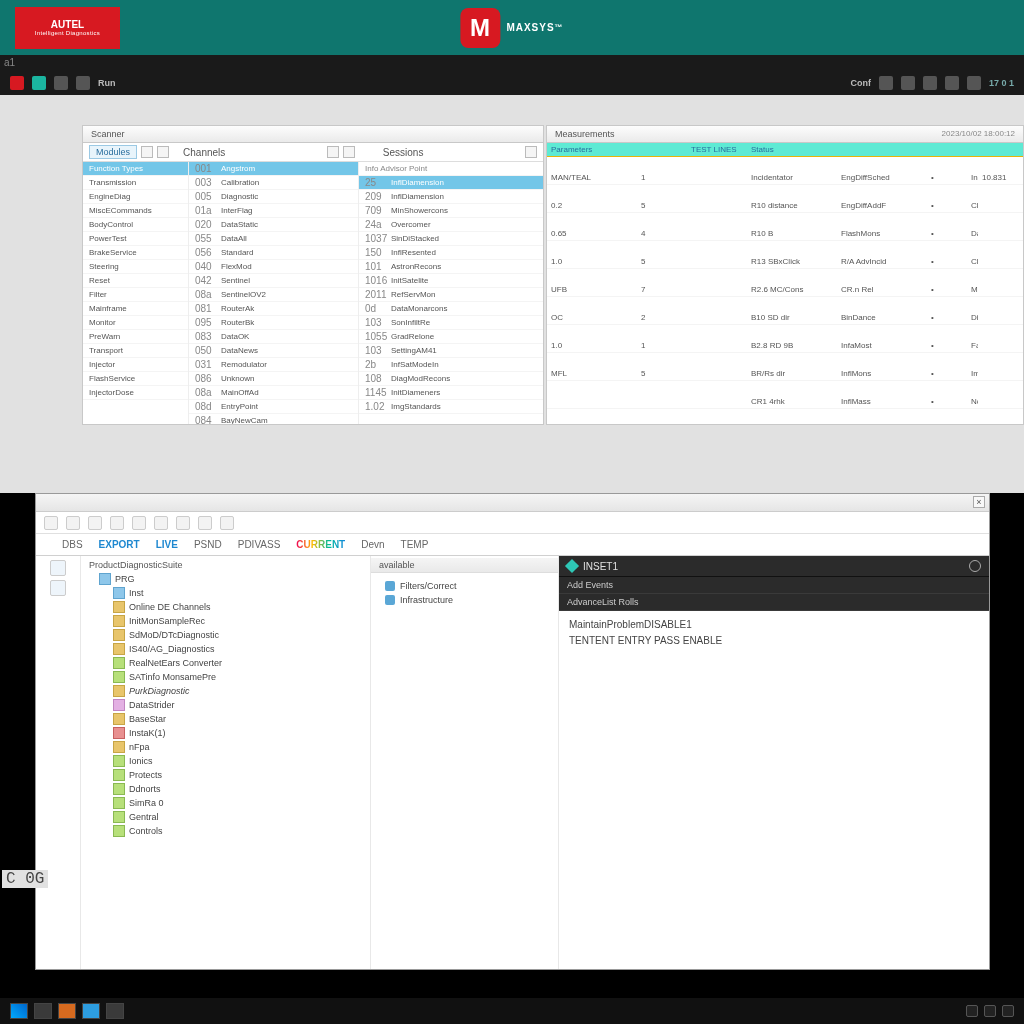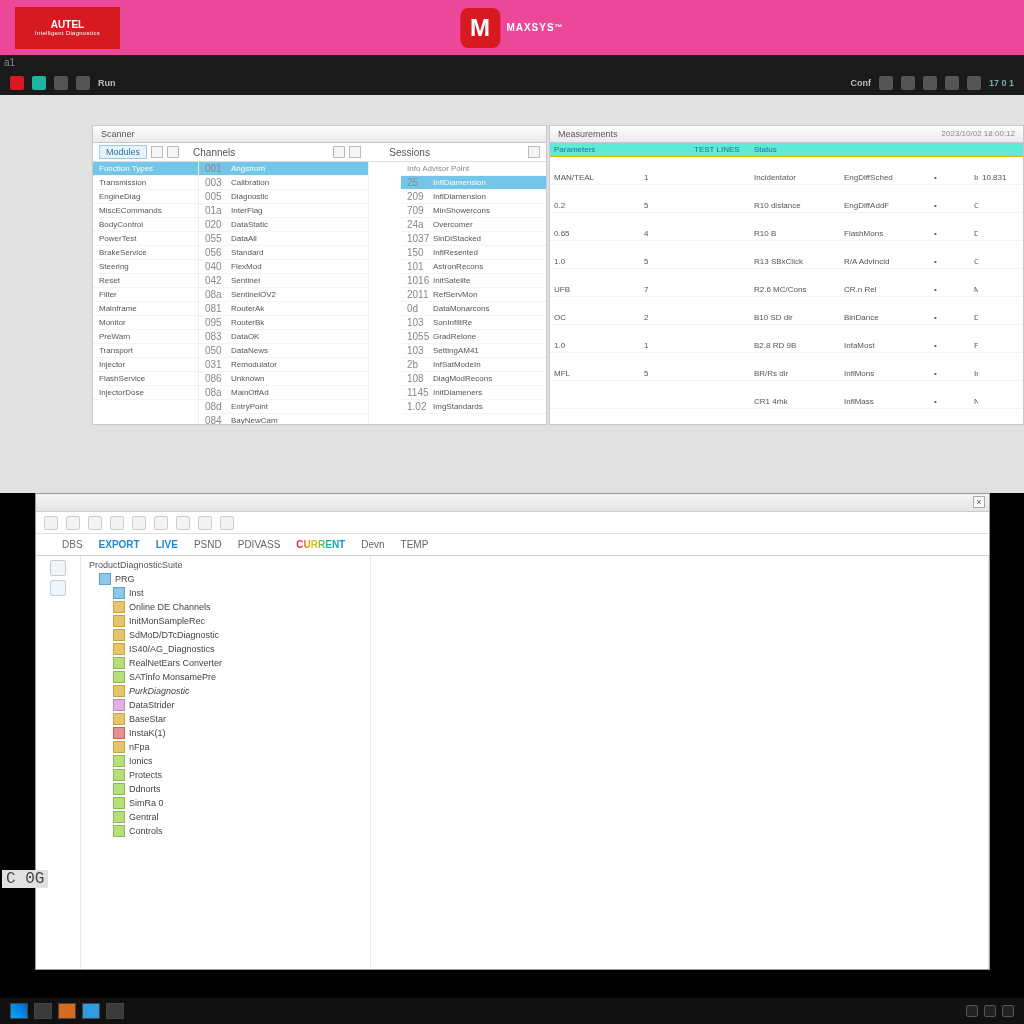"AUTEL" .brand-band { background: #ec4899 -> #0f766e }
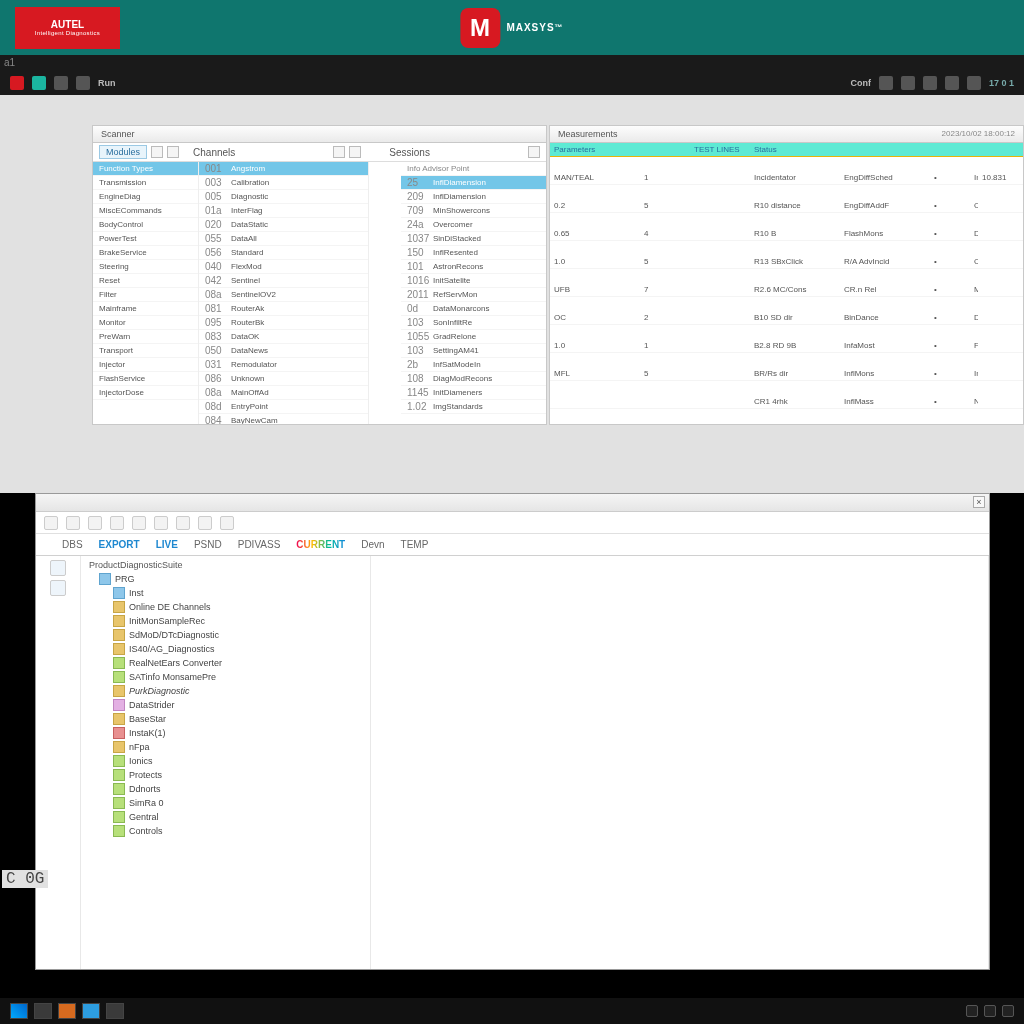"Scanner" .panel-top { left: 92px -> 82px }
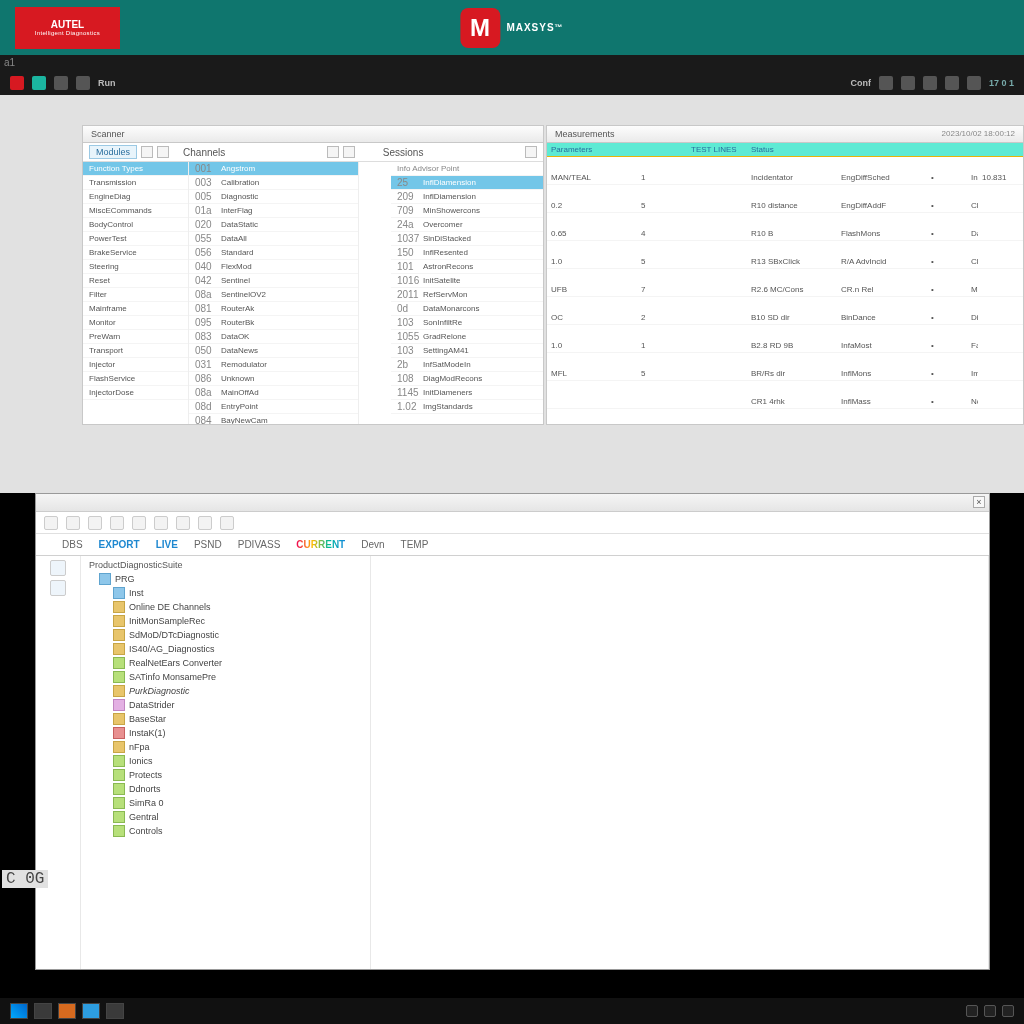"Info Advisor Point" .colC { margin-left: 32px -> none }
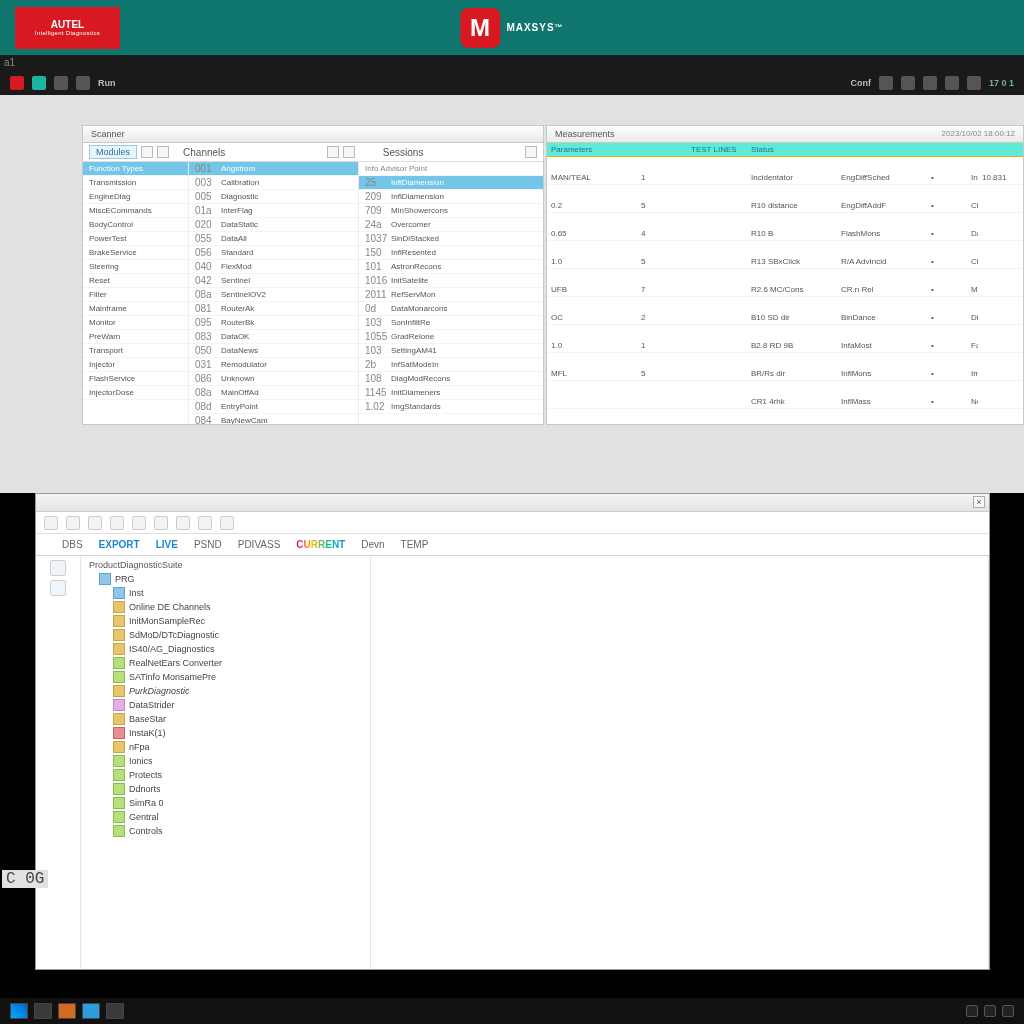"available" div.cat-pane { html: none -> <div> <div>available</div> <ul> <li><span></span>Filters/Correct</li> <li><span></span>Infrastructure</li> </ul> </div> }
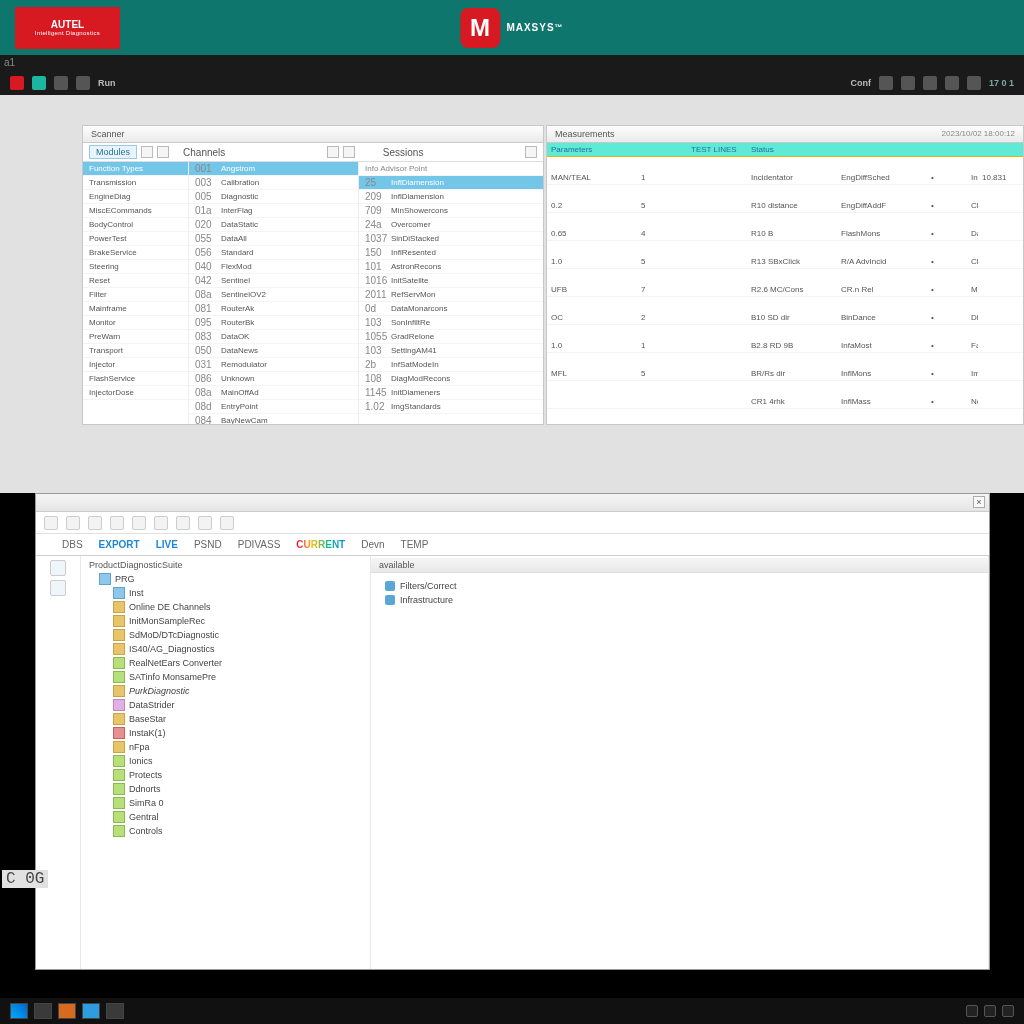"INSET1" div.ide-right { html: none -> <div> <div> <span></span> <span>INSET1</span> <span></span> </div> <div>Add Events</div> <div>AdvanceList Rolls</div> <div> <div>MaintainProblemDISABLE1</div> <div>TENTENT ENTRY PASS ENABLE</div> </div> </div> }
